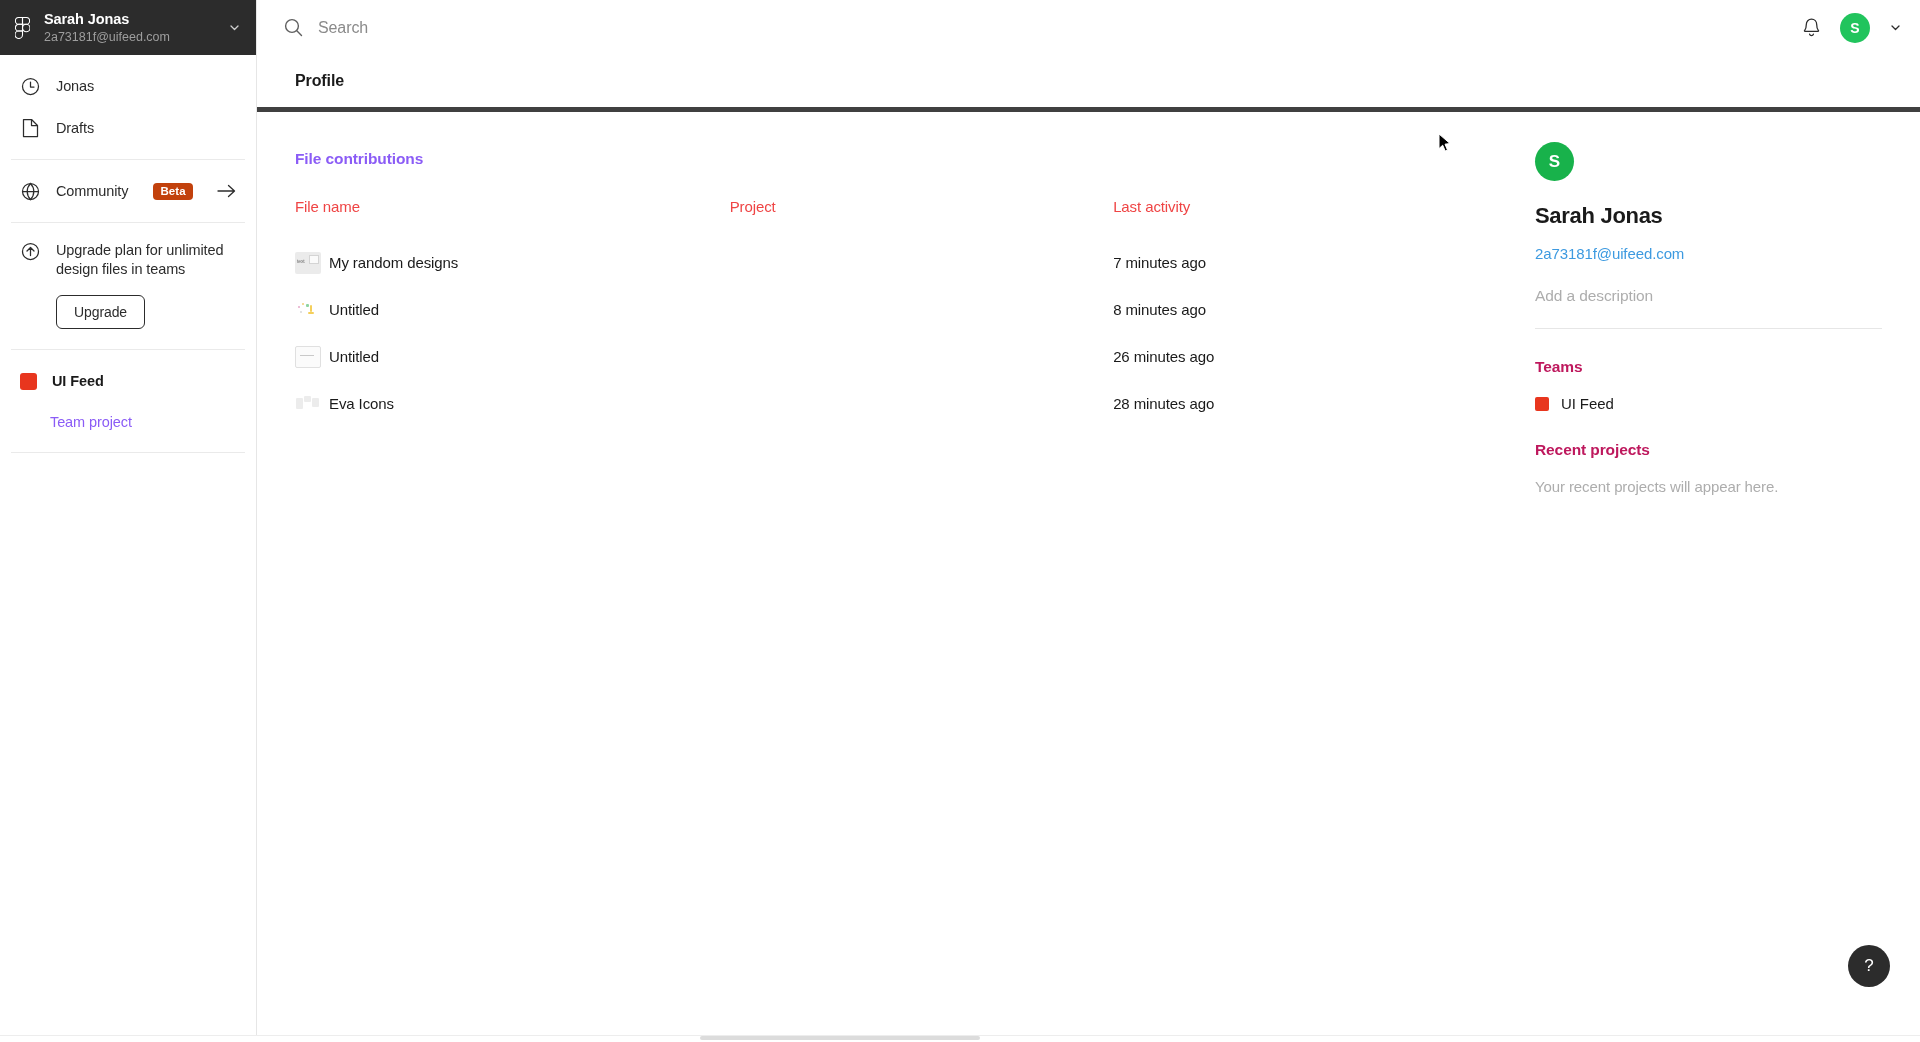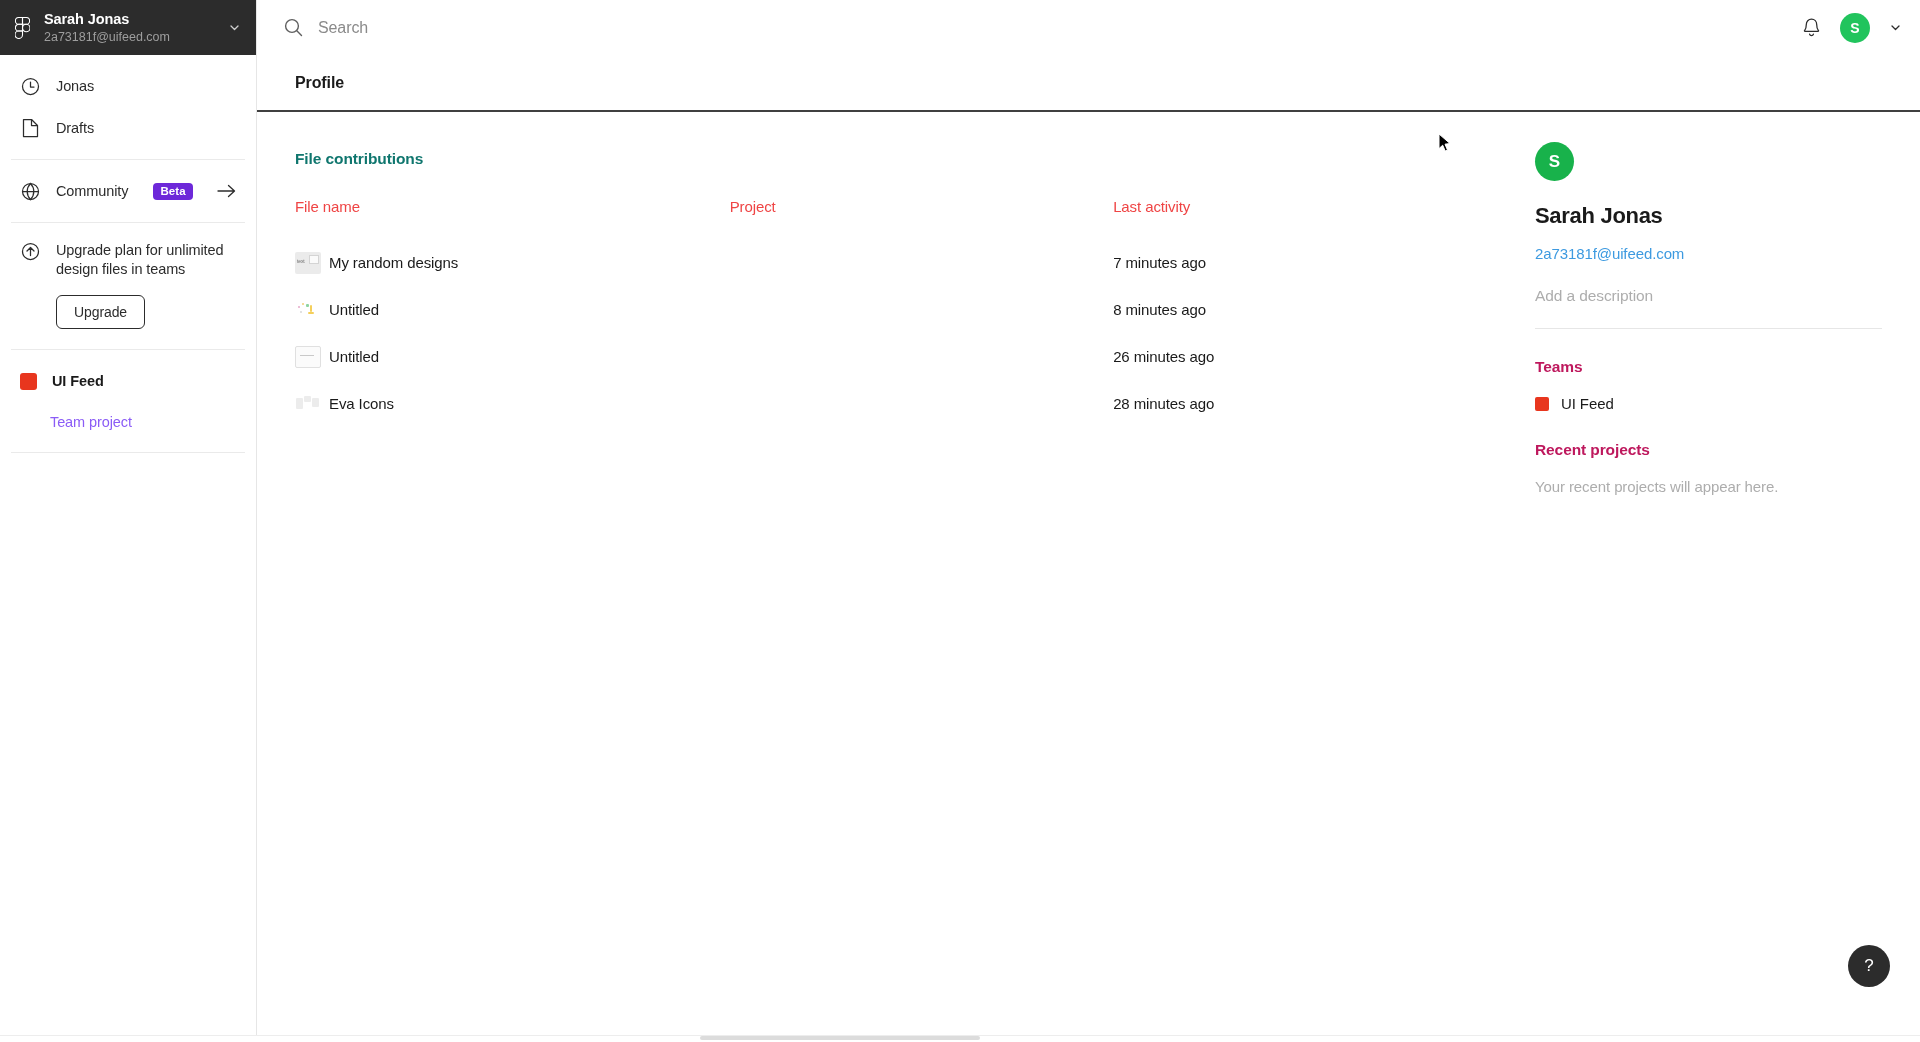"Profile" .page-header { border-bottom: 2px solid #404040 -> 5px solid #404040 }
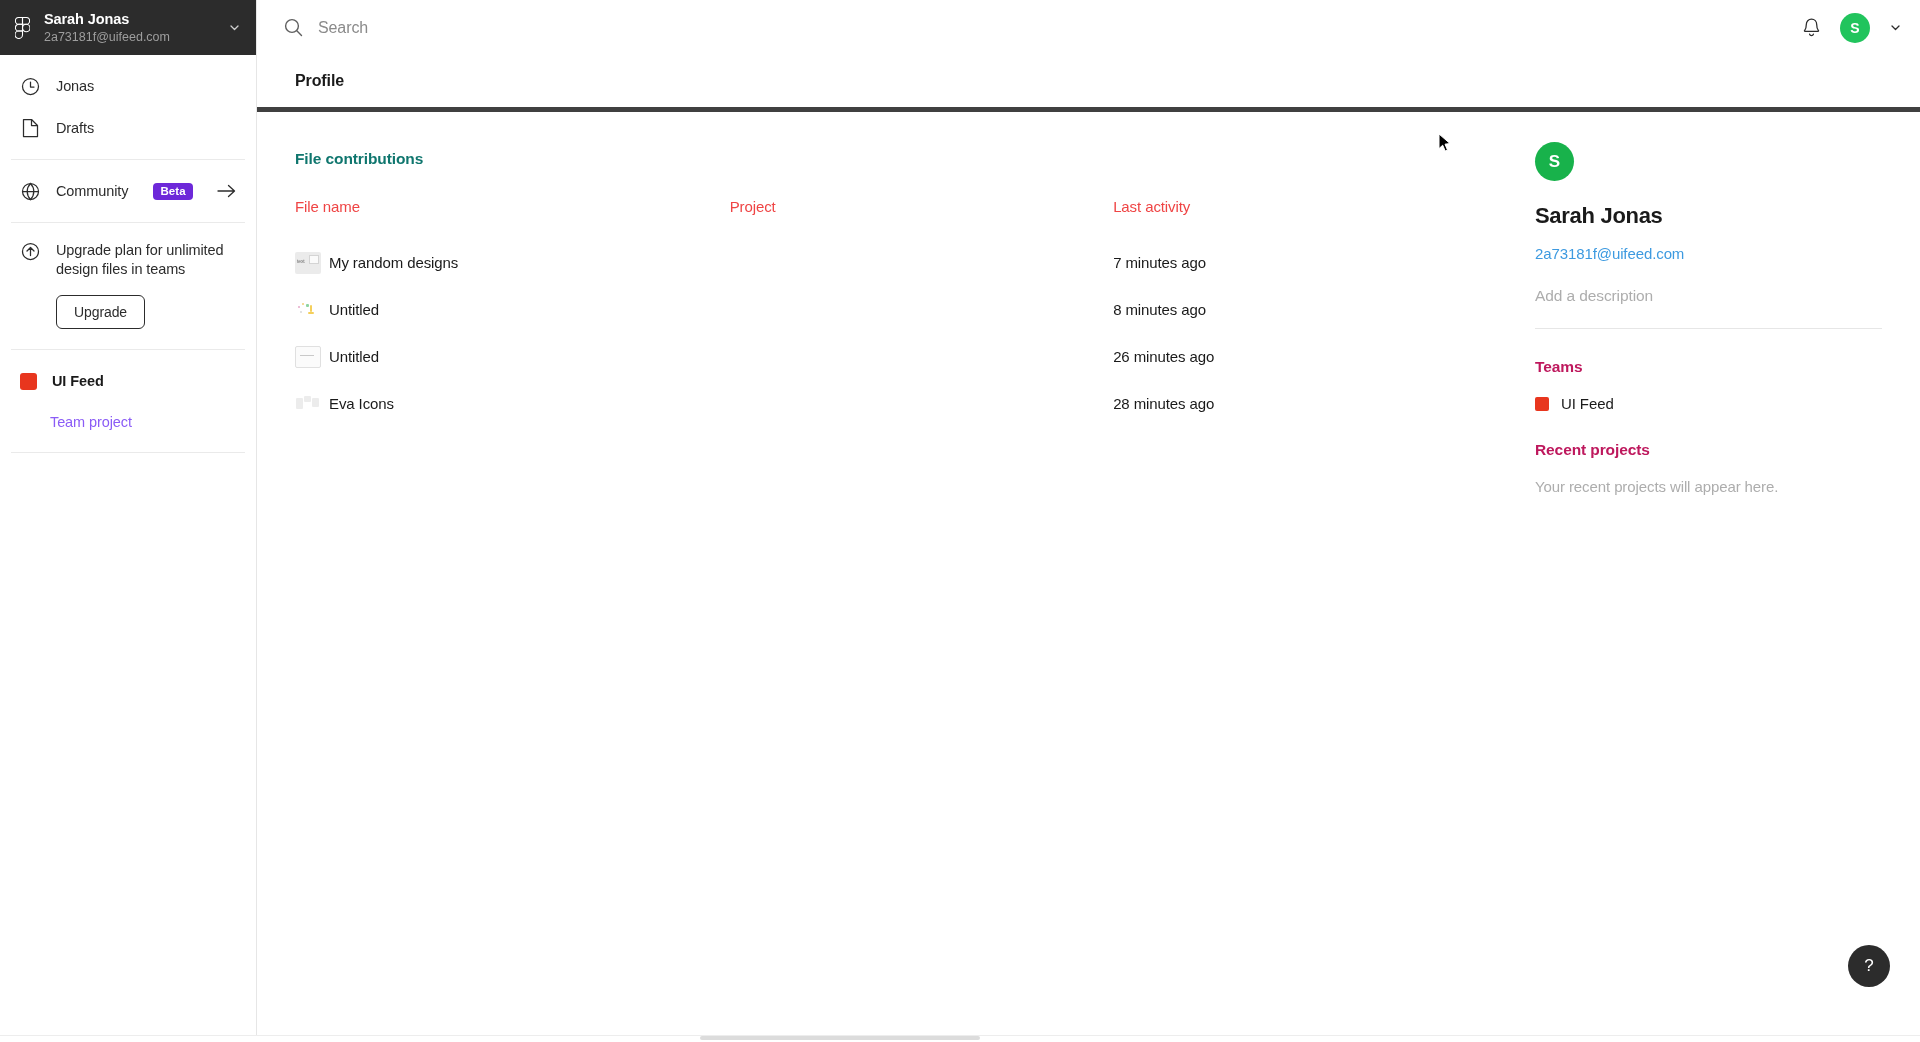"File contributions" .section-title { color: #0f766e -> #8b5cf6 }
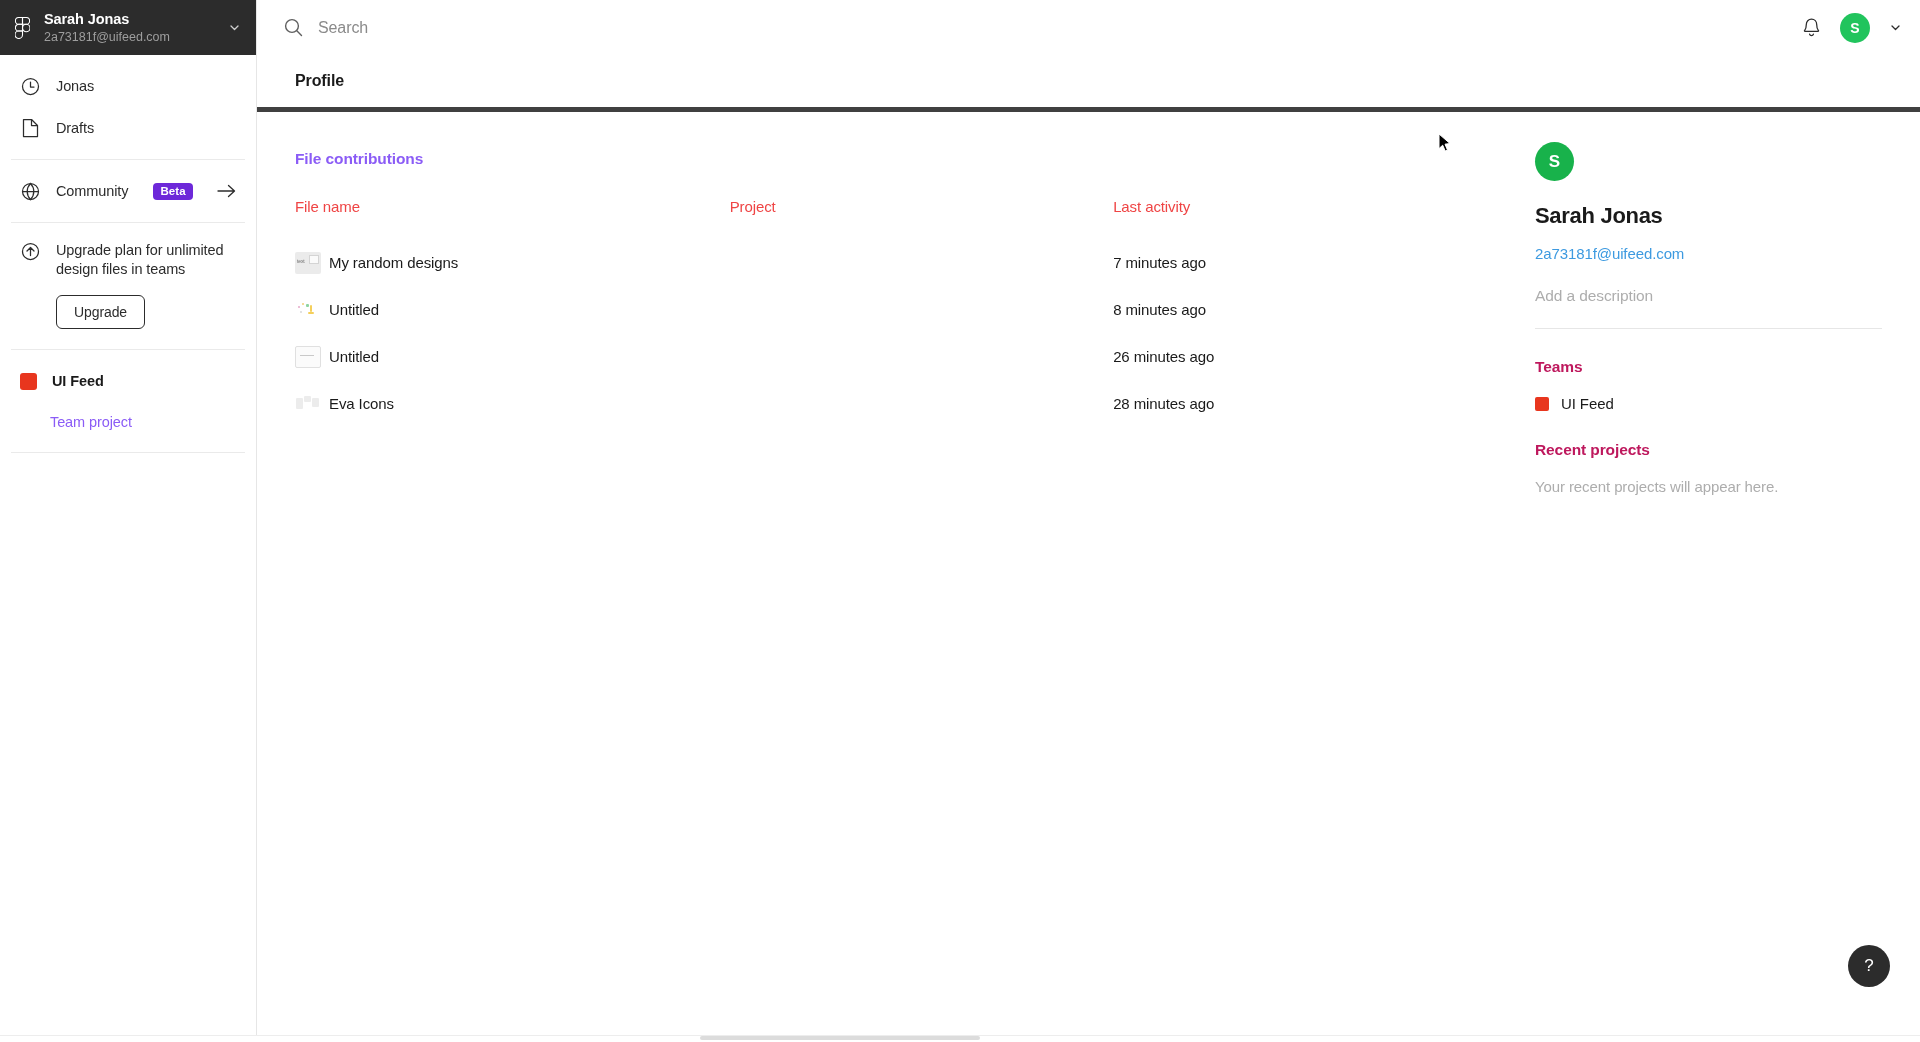"Beta" .beta-badge { background: #6d28d9 -> #c2410c }
